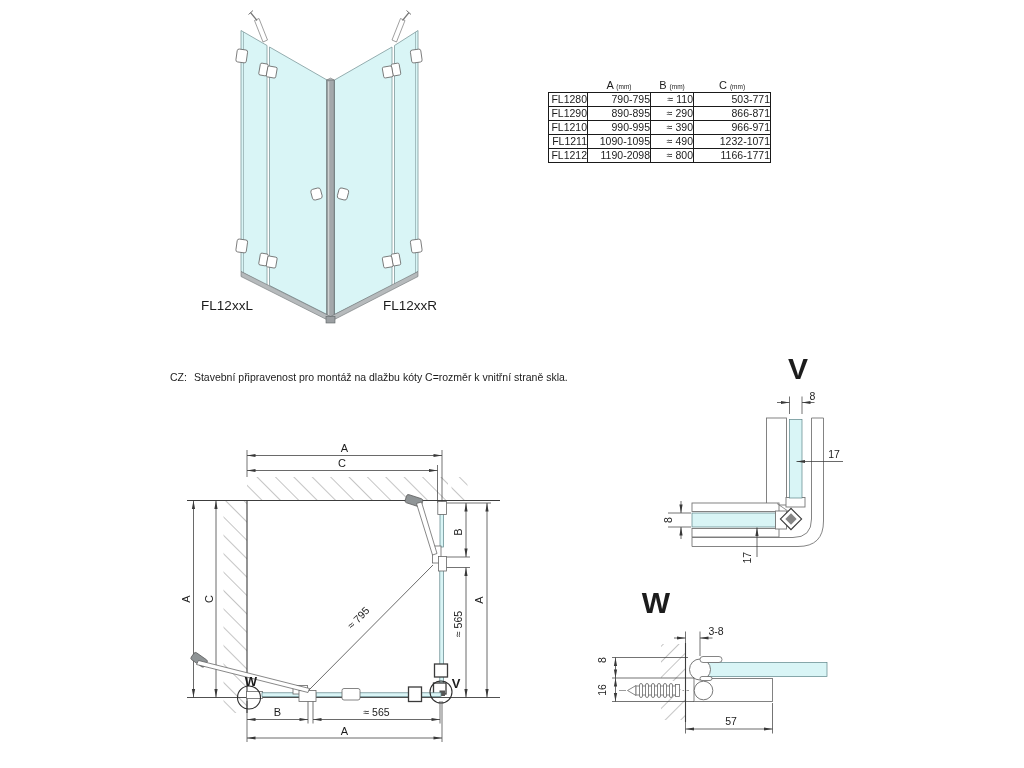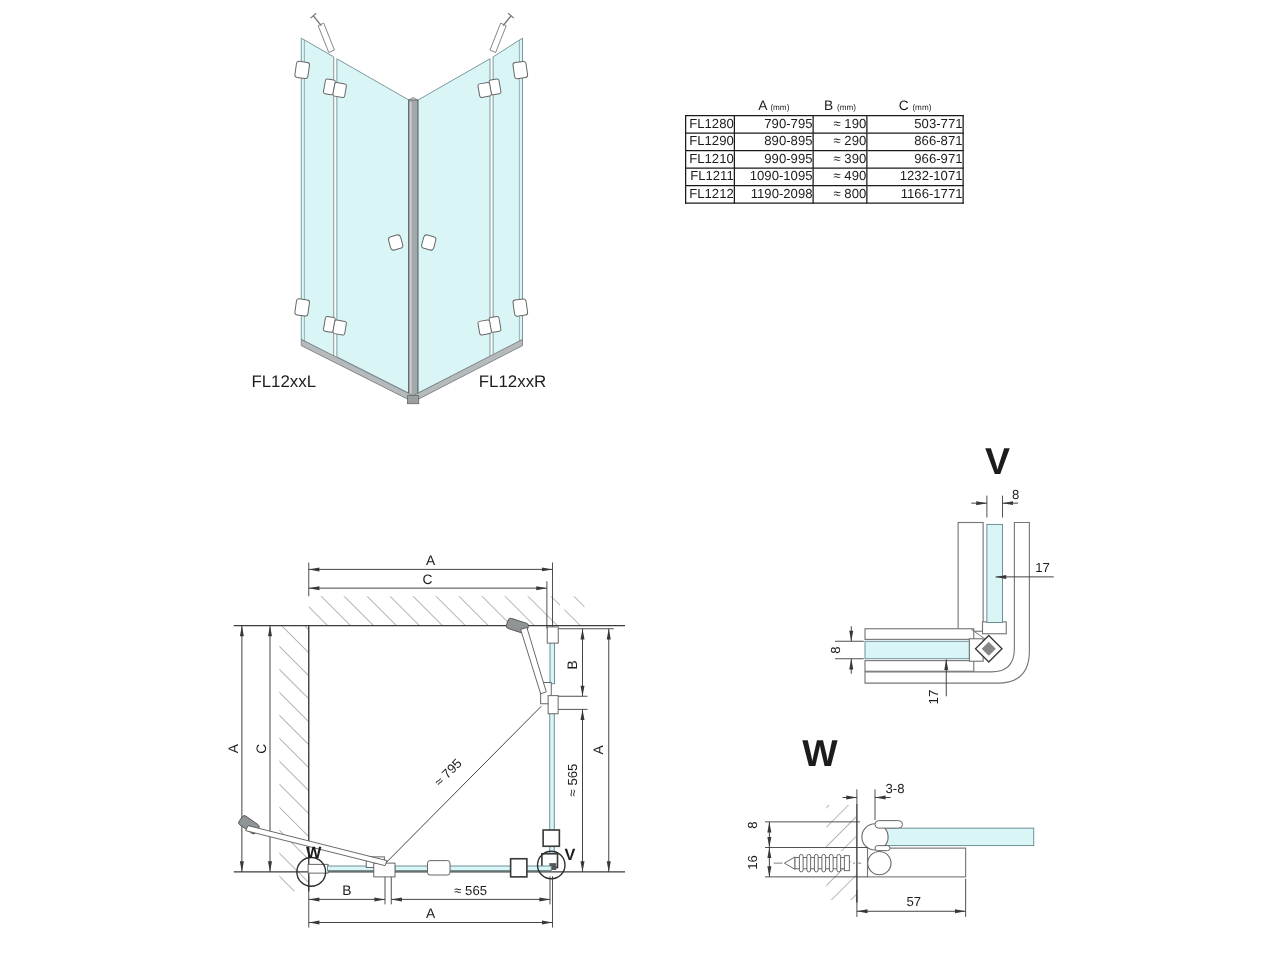"≈ 190" td { text: 190 -> 110 }
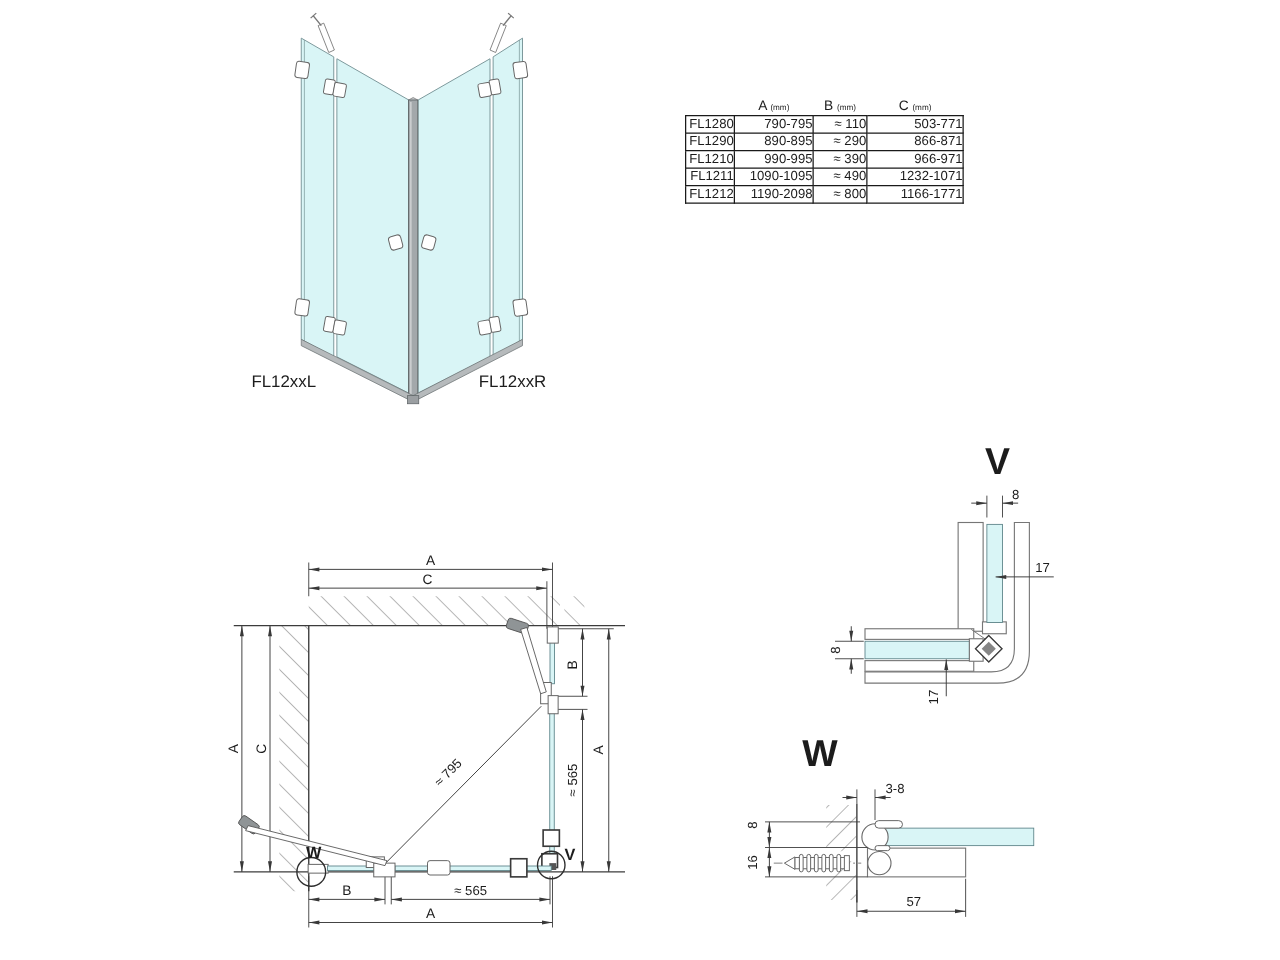"CZ:" div.note { html: none -> <div> <span>CZ:</span> <span>Stavební připravenost pro montáž na dlažbu kóty C=rozměr k vnitřní straně skla.</span> </div> }
